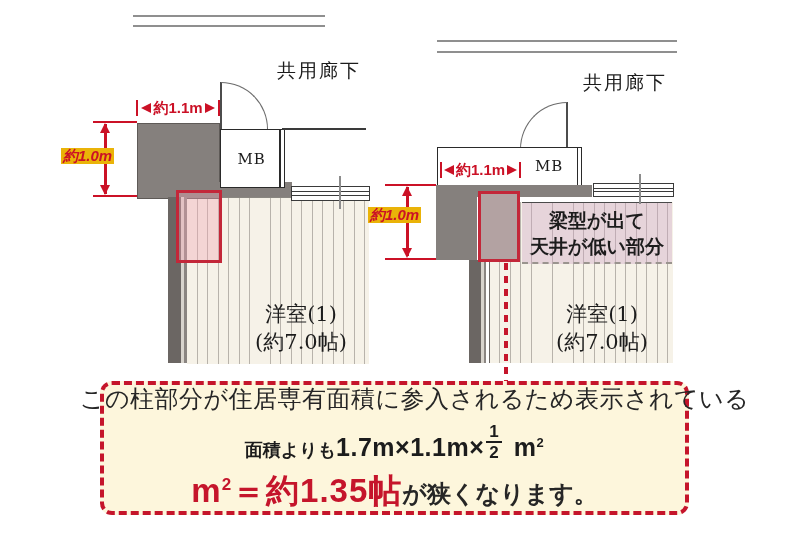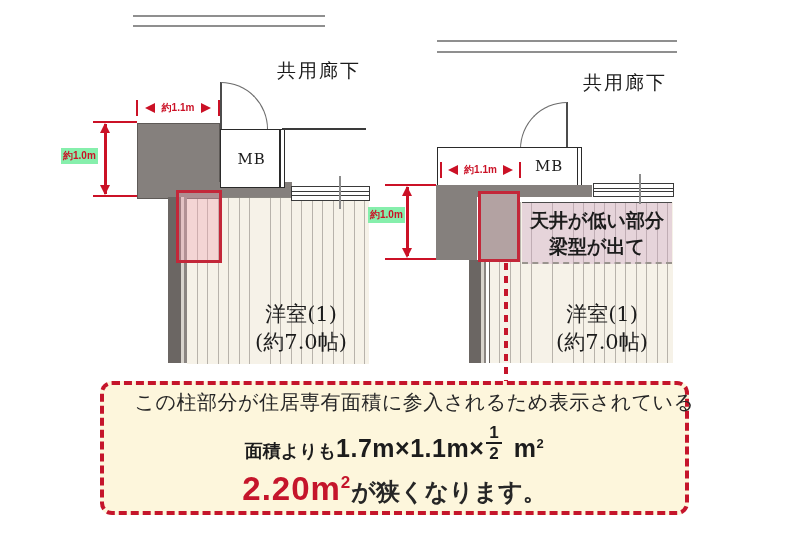"約1.1m" .dim-text { font-size: 10px -> 15px }
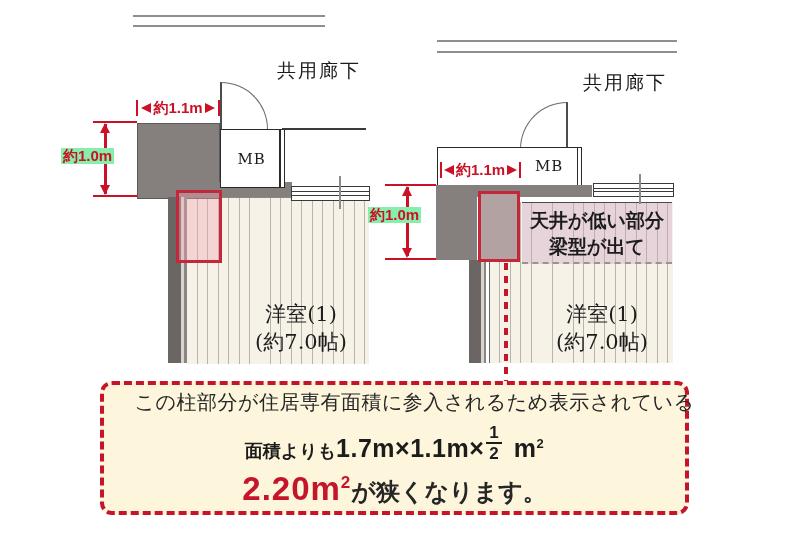"約1.0m" .vdim-label { background: #86efac -> #eab308; font-style: none -> italic }
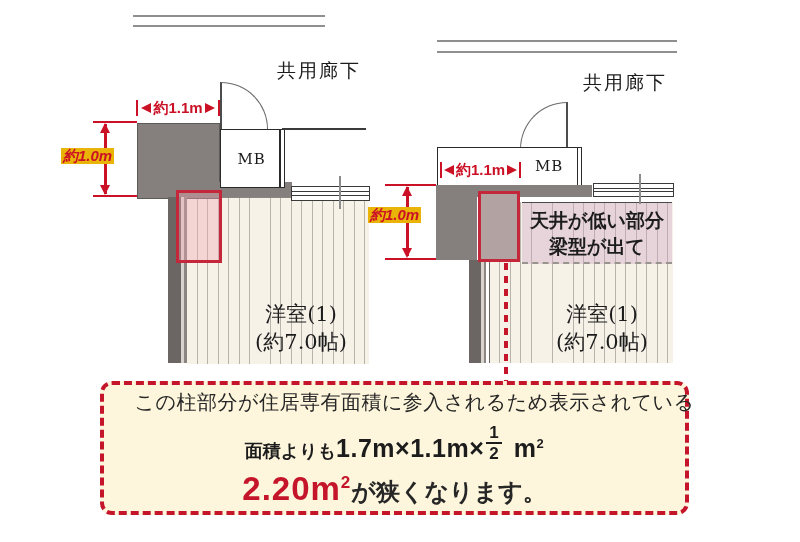"天井が低い部分" div { order: before "梁型が出て" -> after "梁型が出て" }
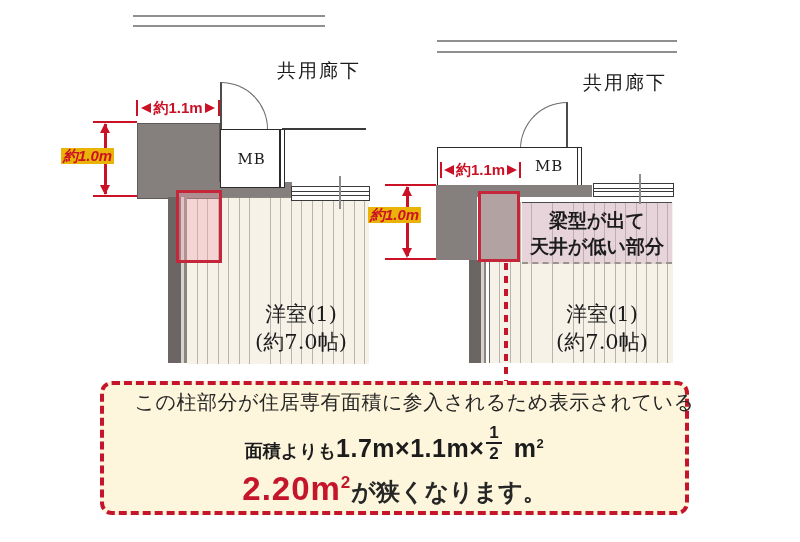"この柱部分が住居専有面積に参入されるため表示されている" .note-line1 { font-size: 20px -> 24px }
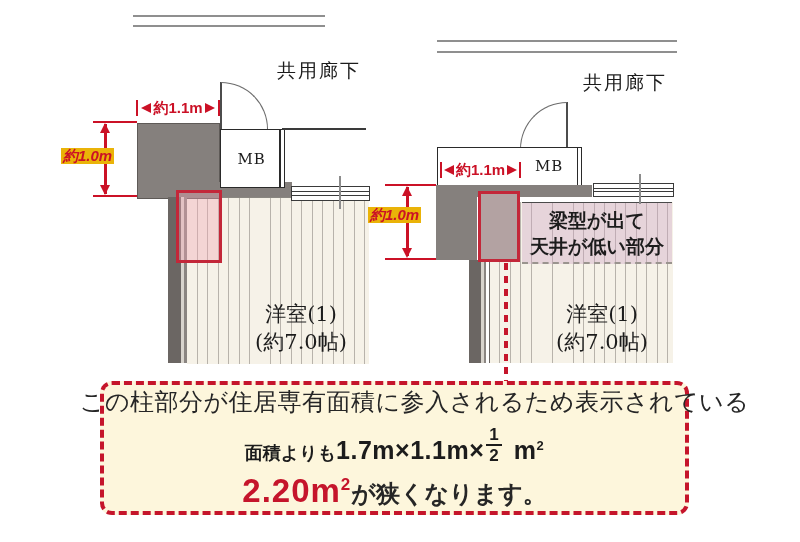"2.20" span.red-big { html: <span>2.20</span> -> none }
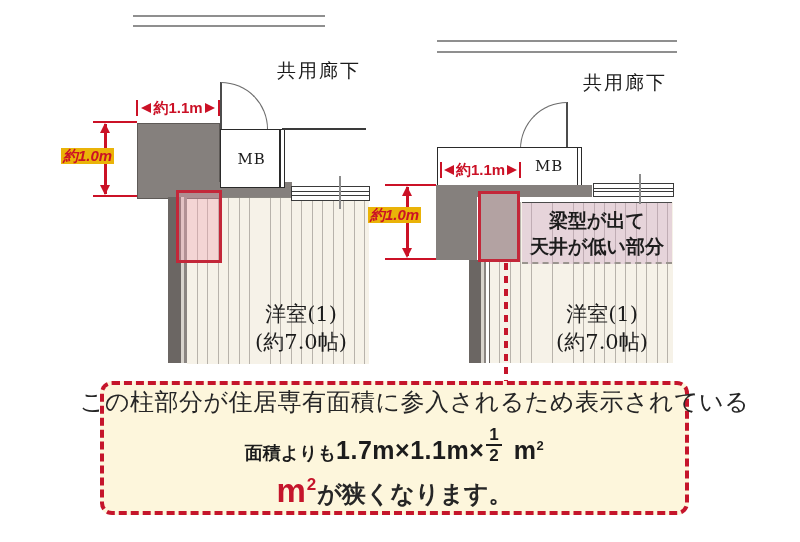"＝約1.35帖" span.red-big { html: none -> <span>＝約1.35帖</span> }
